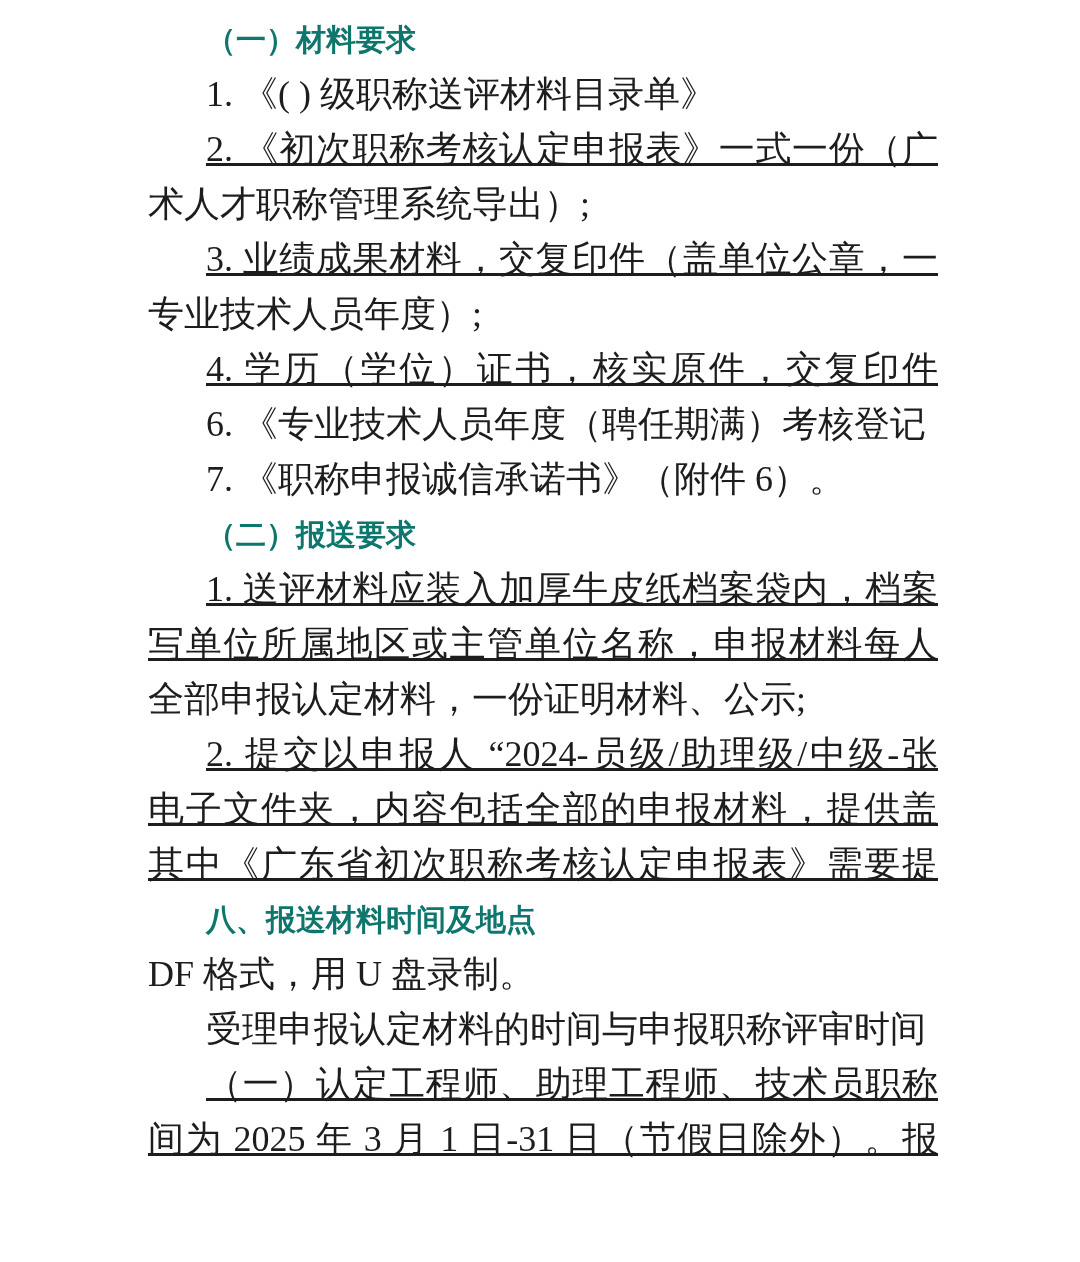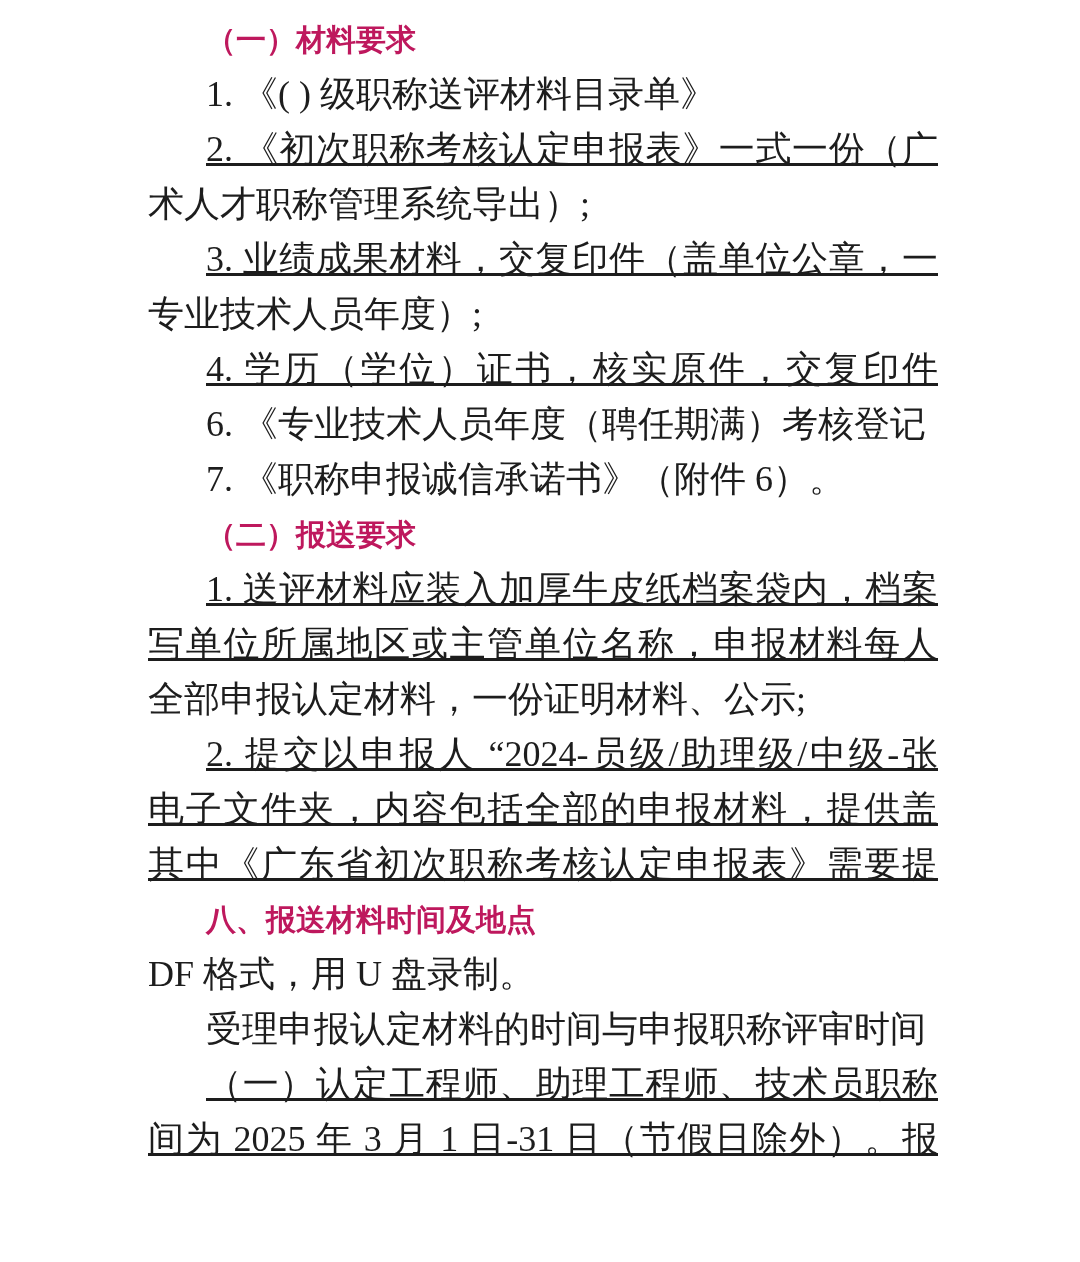"（一）材料要求" .hd { color: #be185d -> #0f766e }
